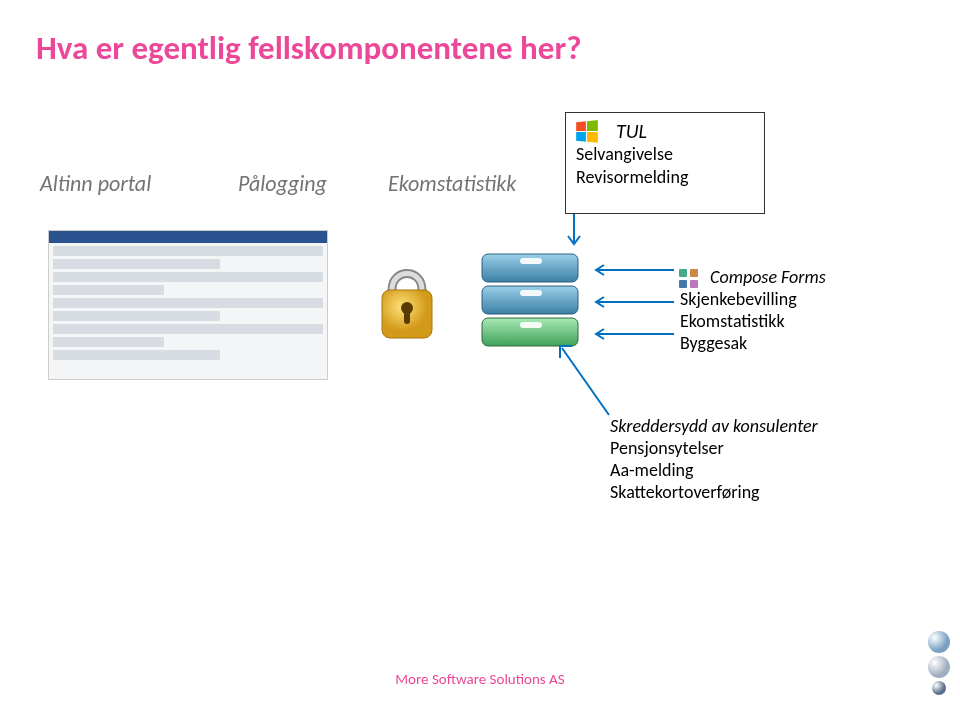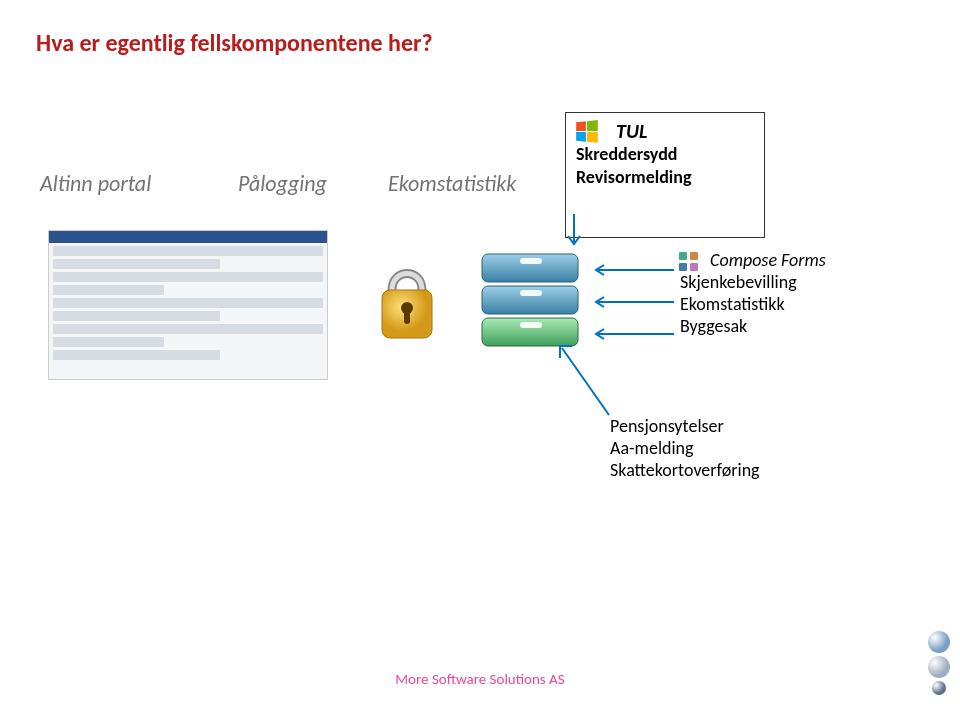"Hva er egentlig fellskomponentene her?" .title { color: #b91c1c -> #ec4899; font-size: 24px -> 33px }
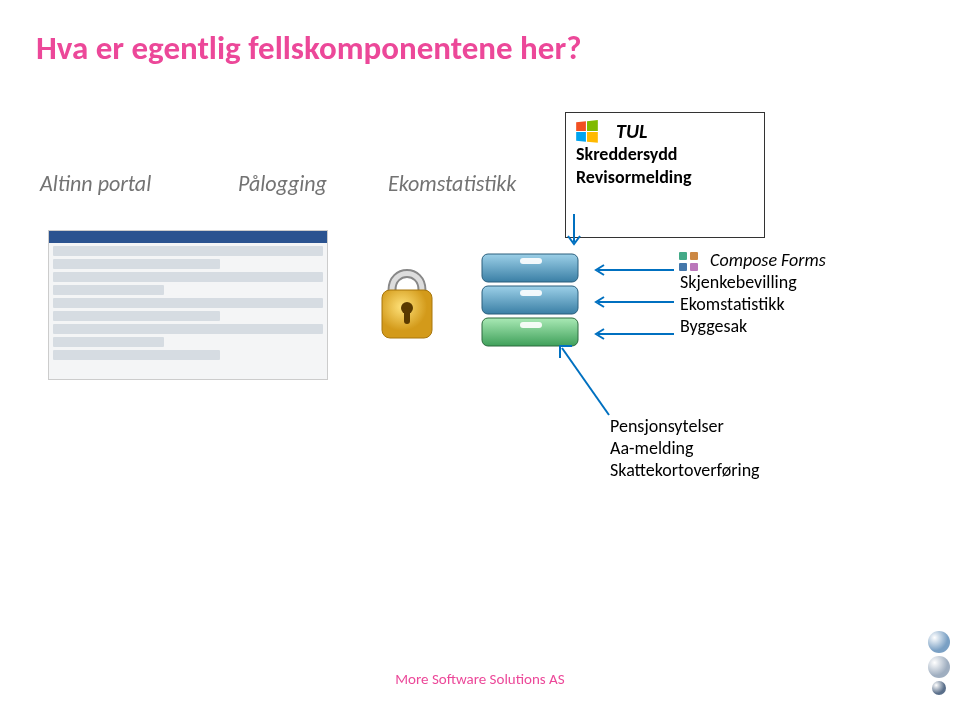"TUL" .tul-box { font-weight: bold -> none; height: 126px -> 102px }
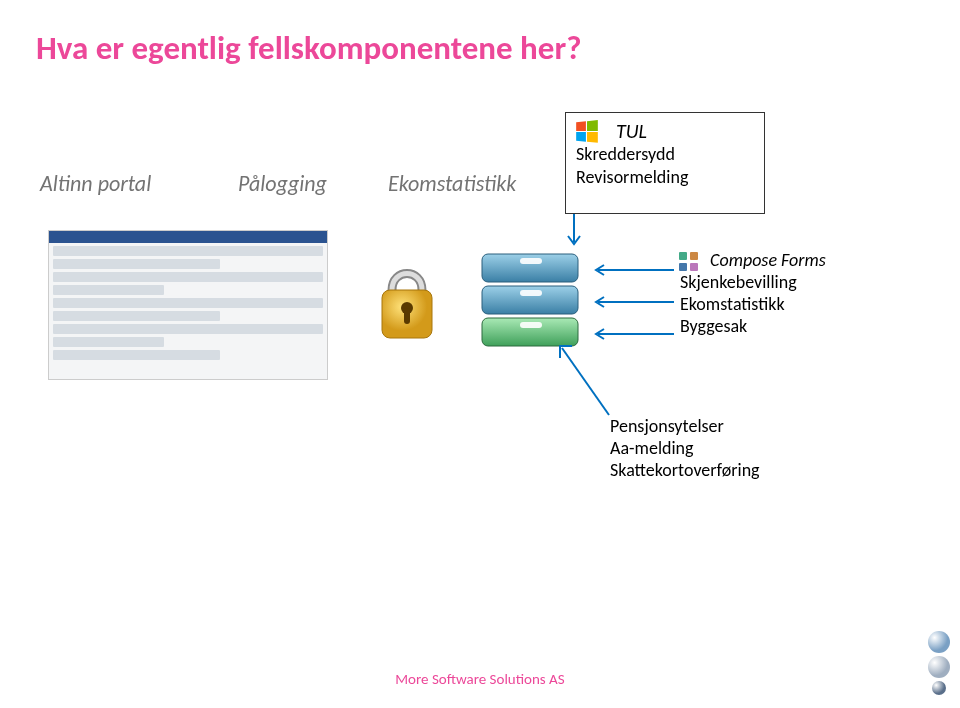"Skreddersydd" div.tul-item { text: Skreddersydd -> Selvangivelse }
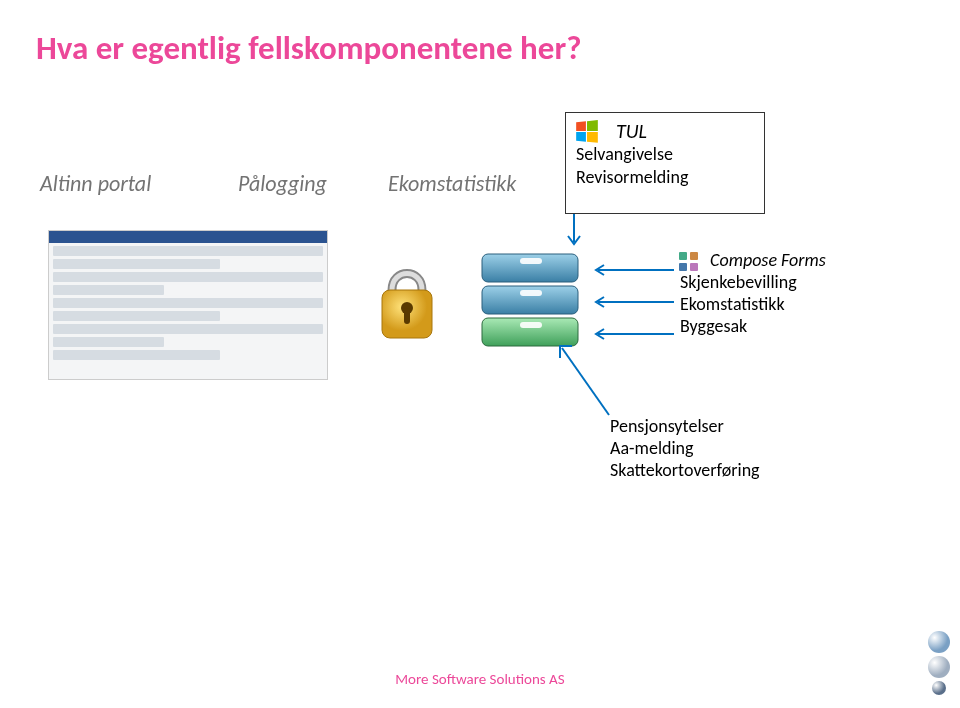"Compose Forms" .group2 { top: 249px -> 266px }
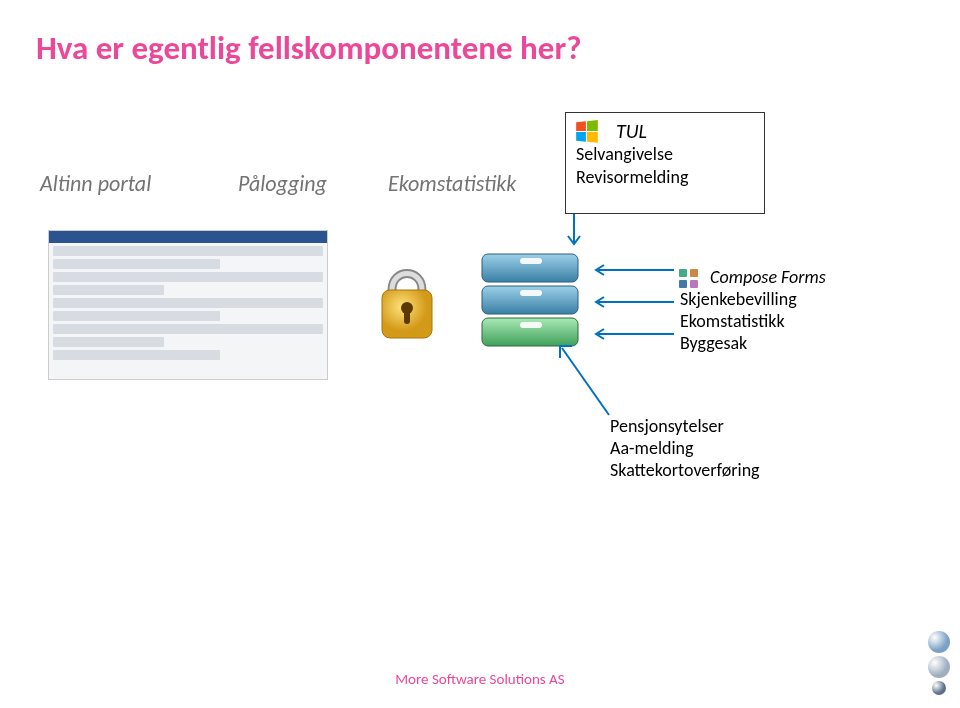"Skreddersydd av konsulenter" div.skr { html: none -> <div>Skreddersydd av konsulenter</div> }
